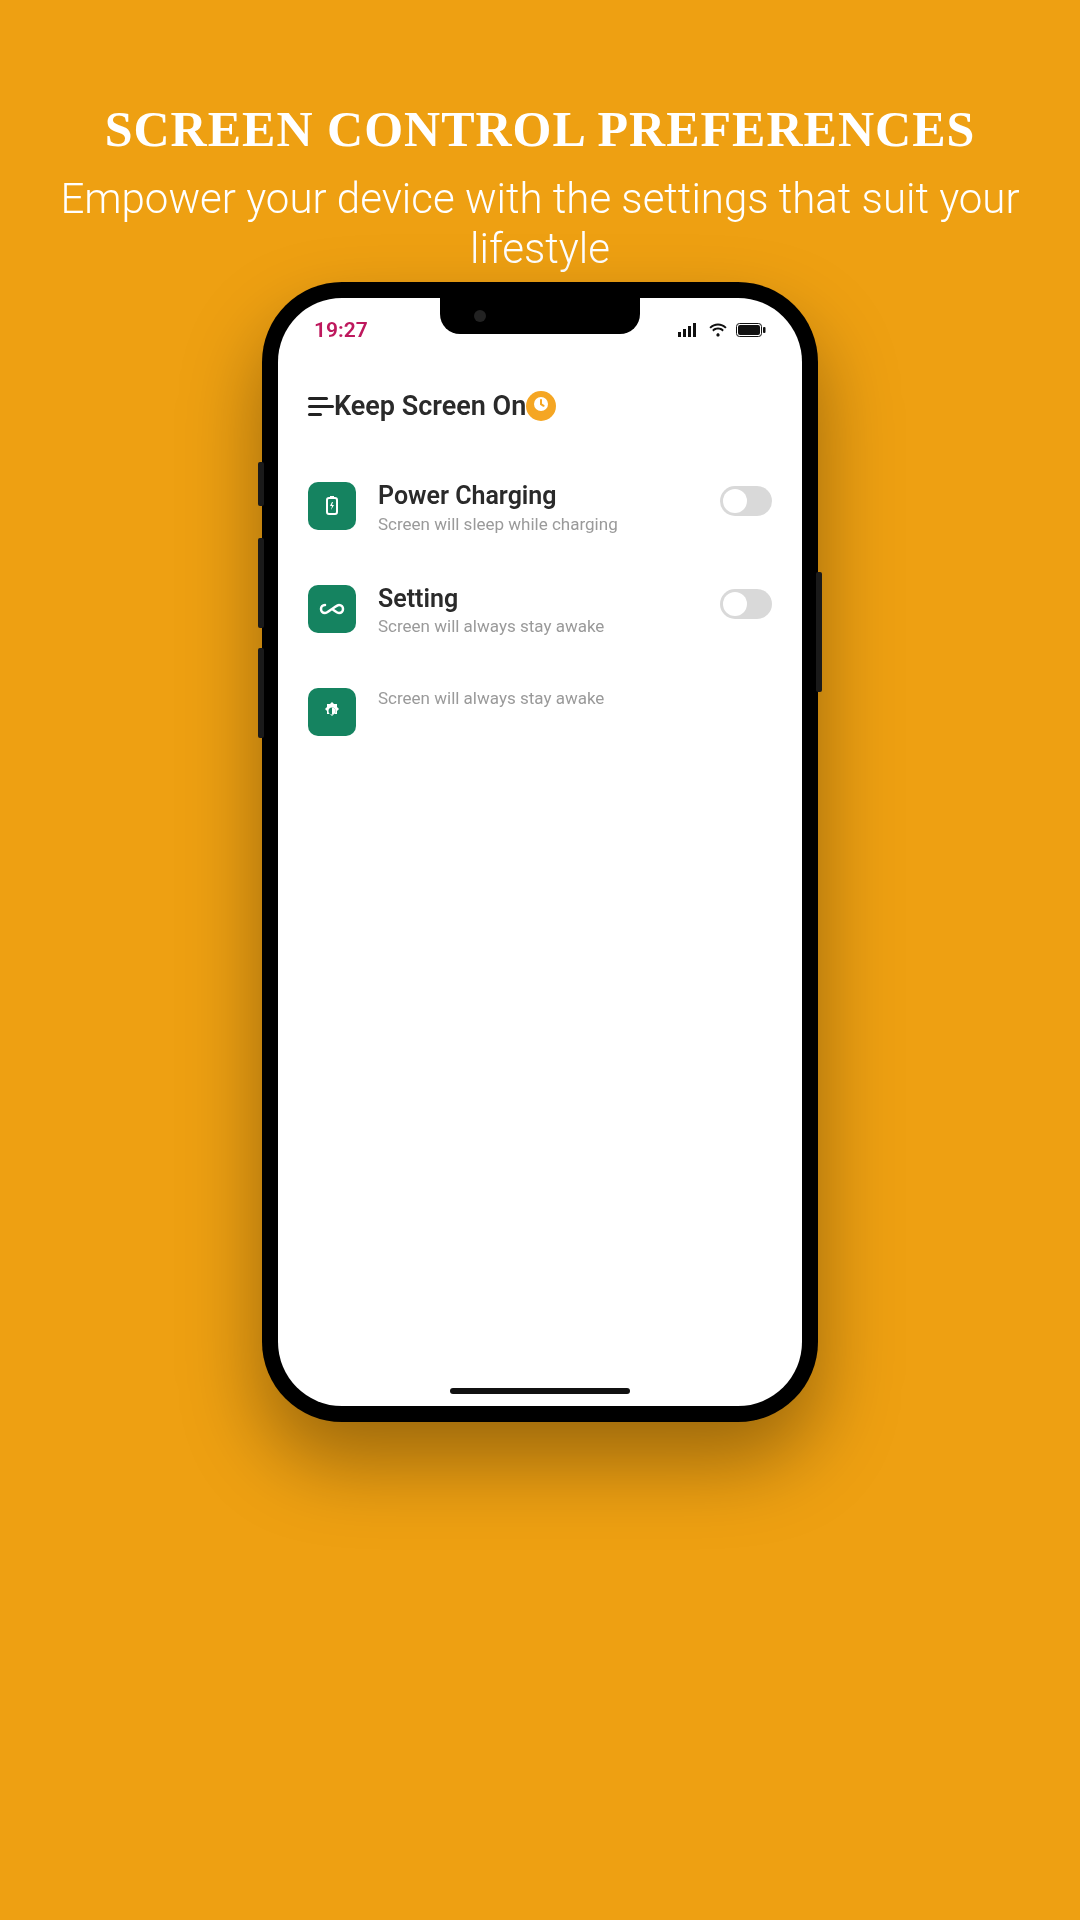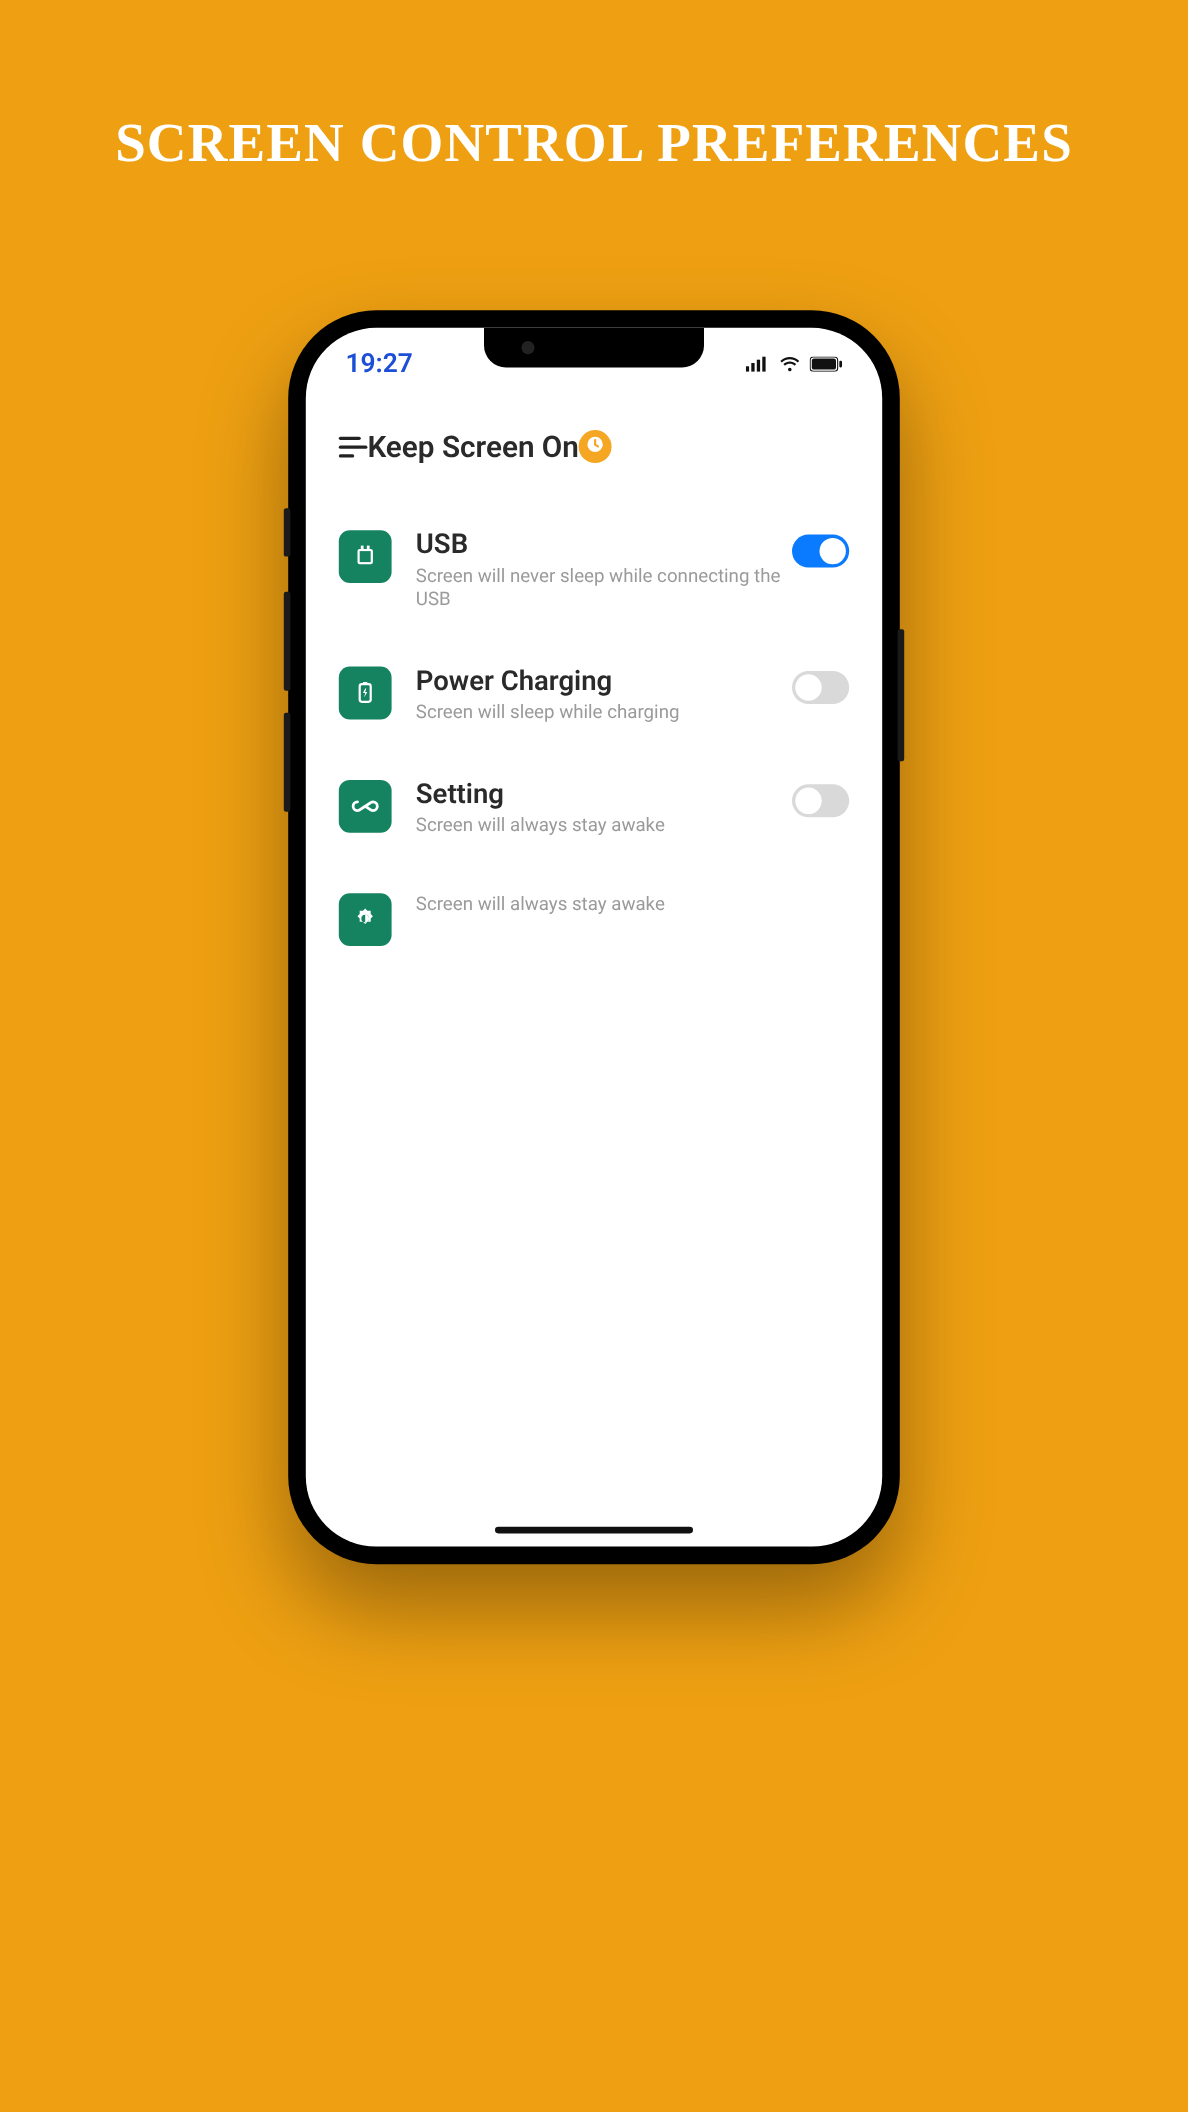"Empower your device with the" div.promo-subtitle { html: none -> <div>Empower your device with the settings that suit your lifestyle</div> }
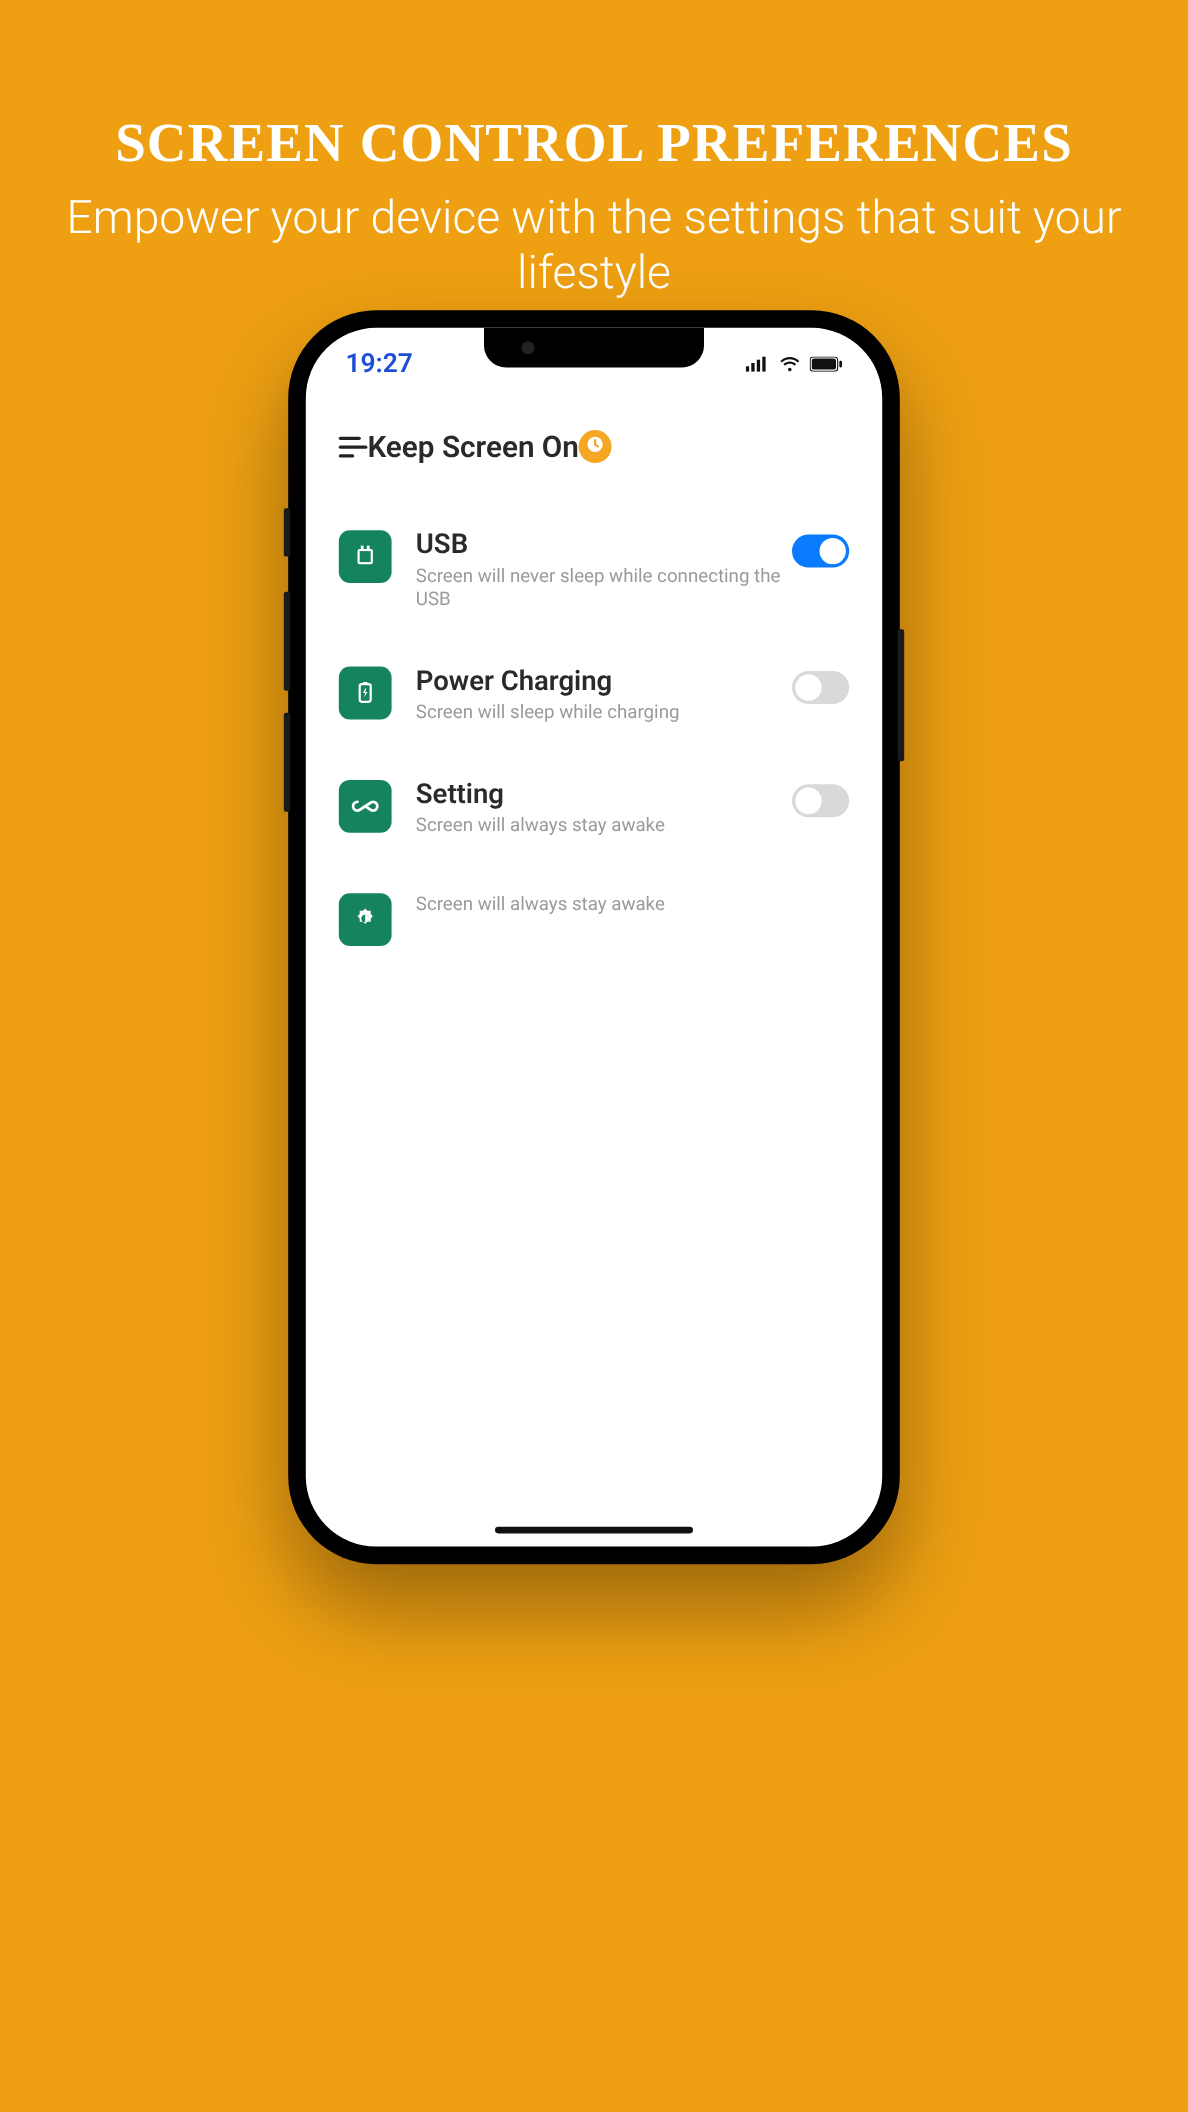"19:27" .status-bar { color: #1d4ed8 -> #be185d; font-size: 24px -> 21px }
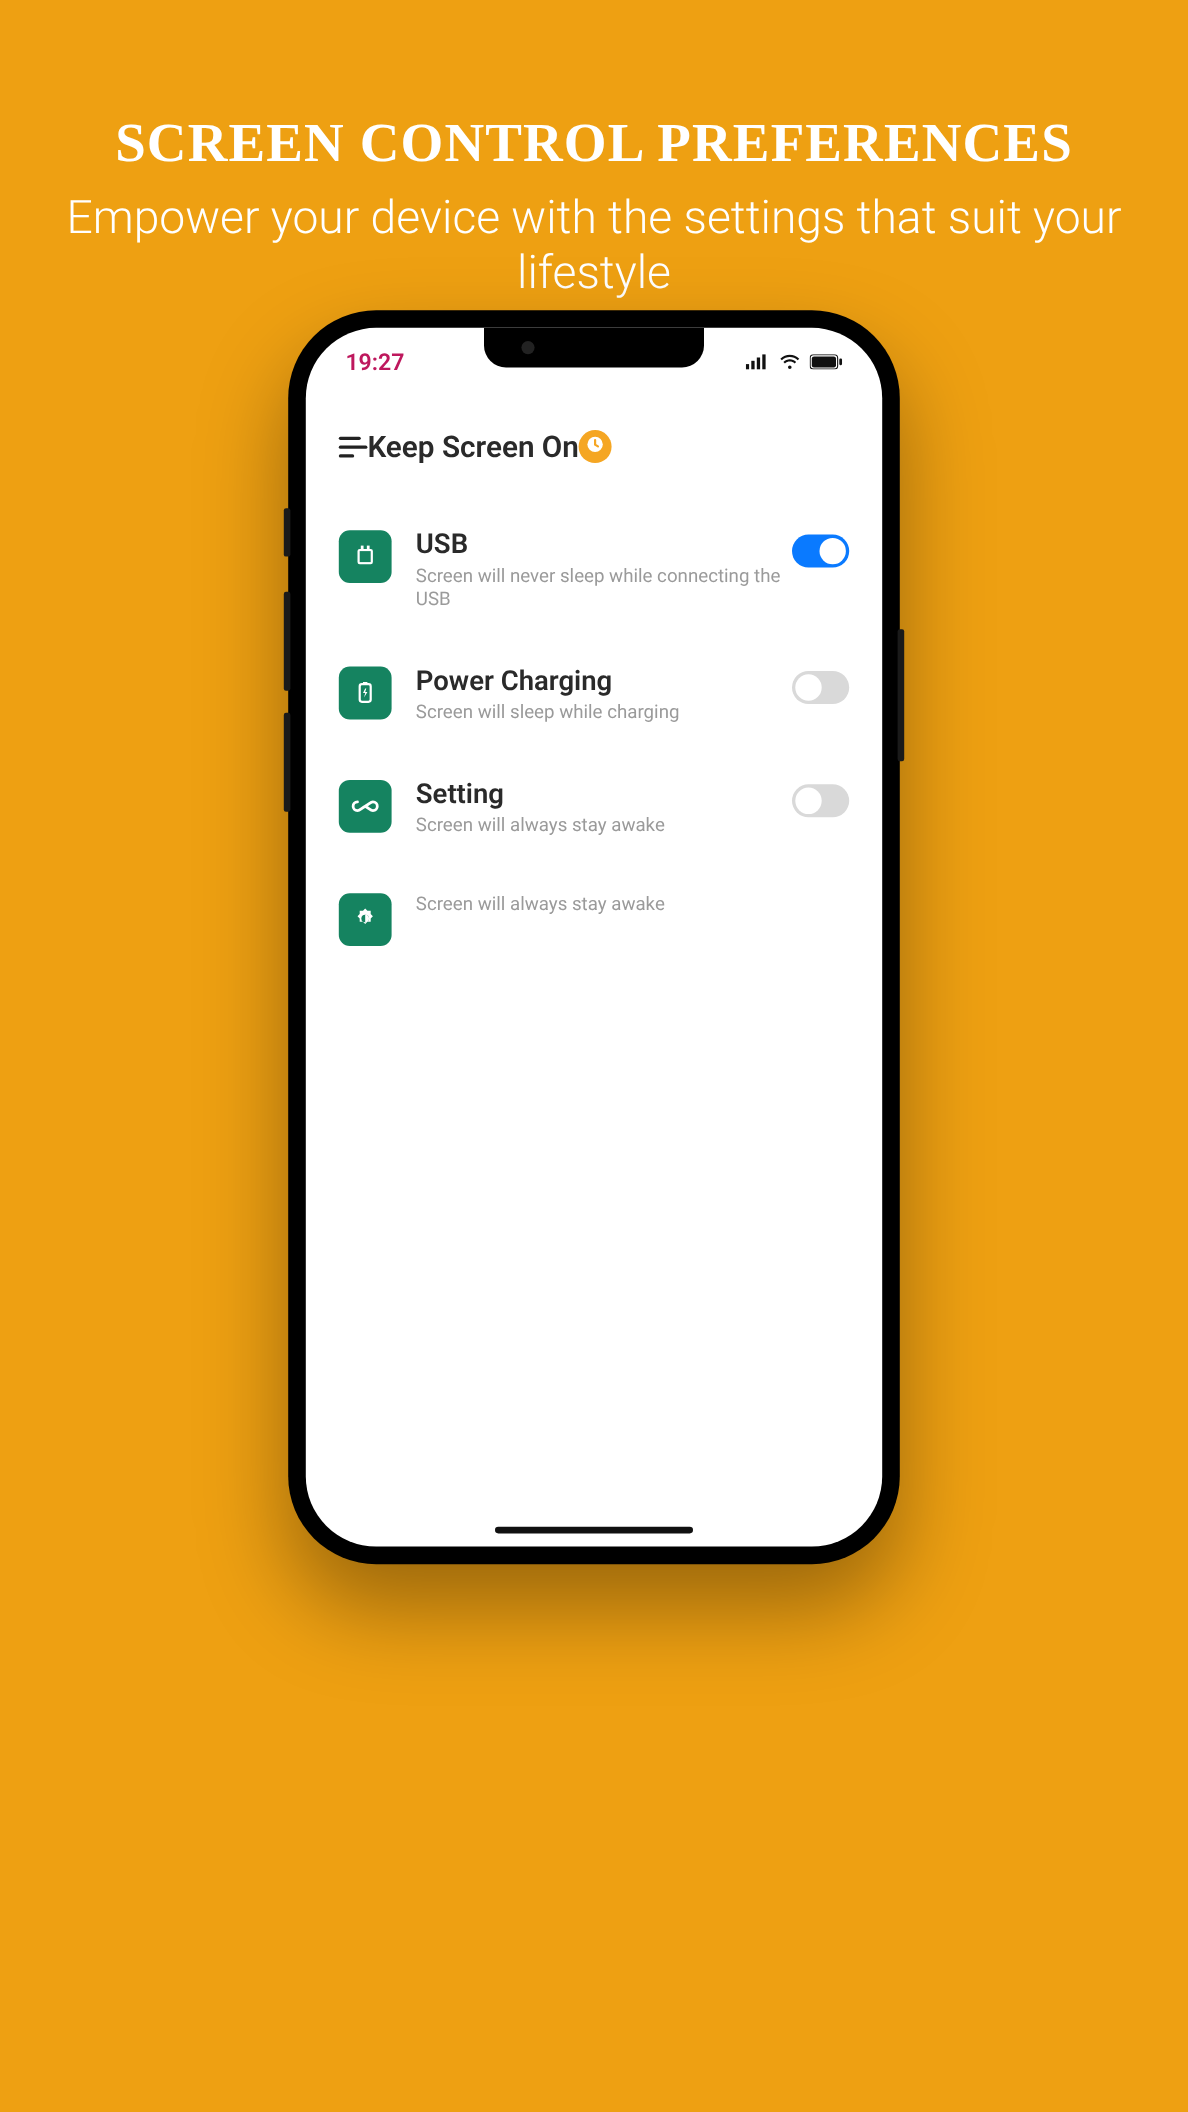"USB" div.setting-row { html: <div> <div> <svg> <rect></rect> <rect></rect> <rect></rect> <rect></rect> </svg> </div> <div> <div>USB</div> <div>Screen will never sleep while connecting the USB</div> </div> <div></div> </div> -> none }
